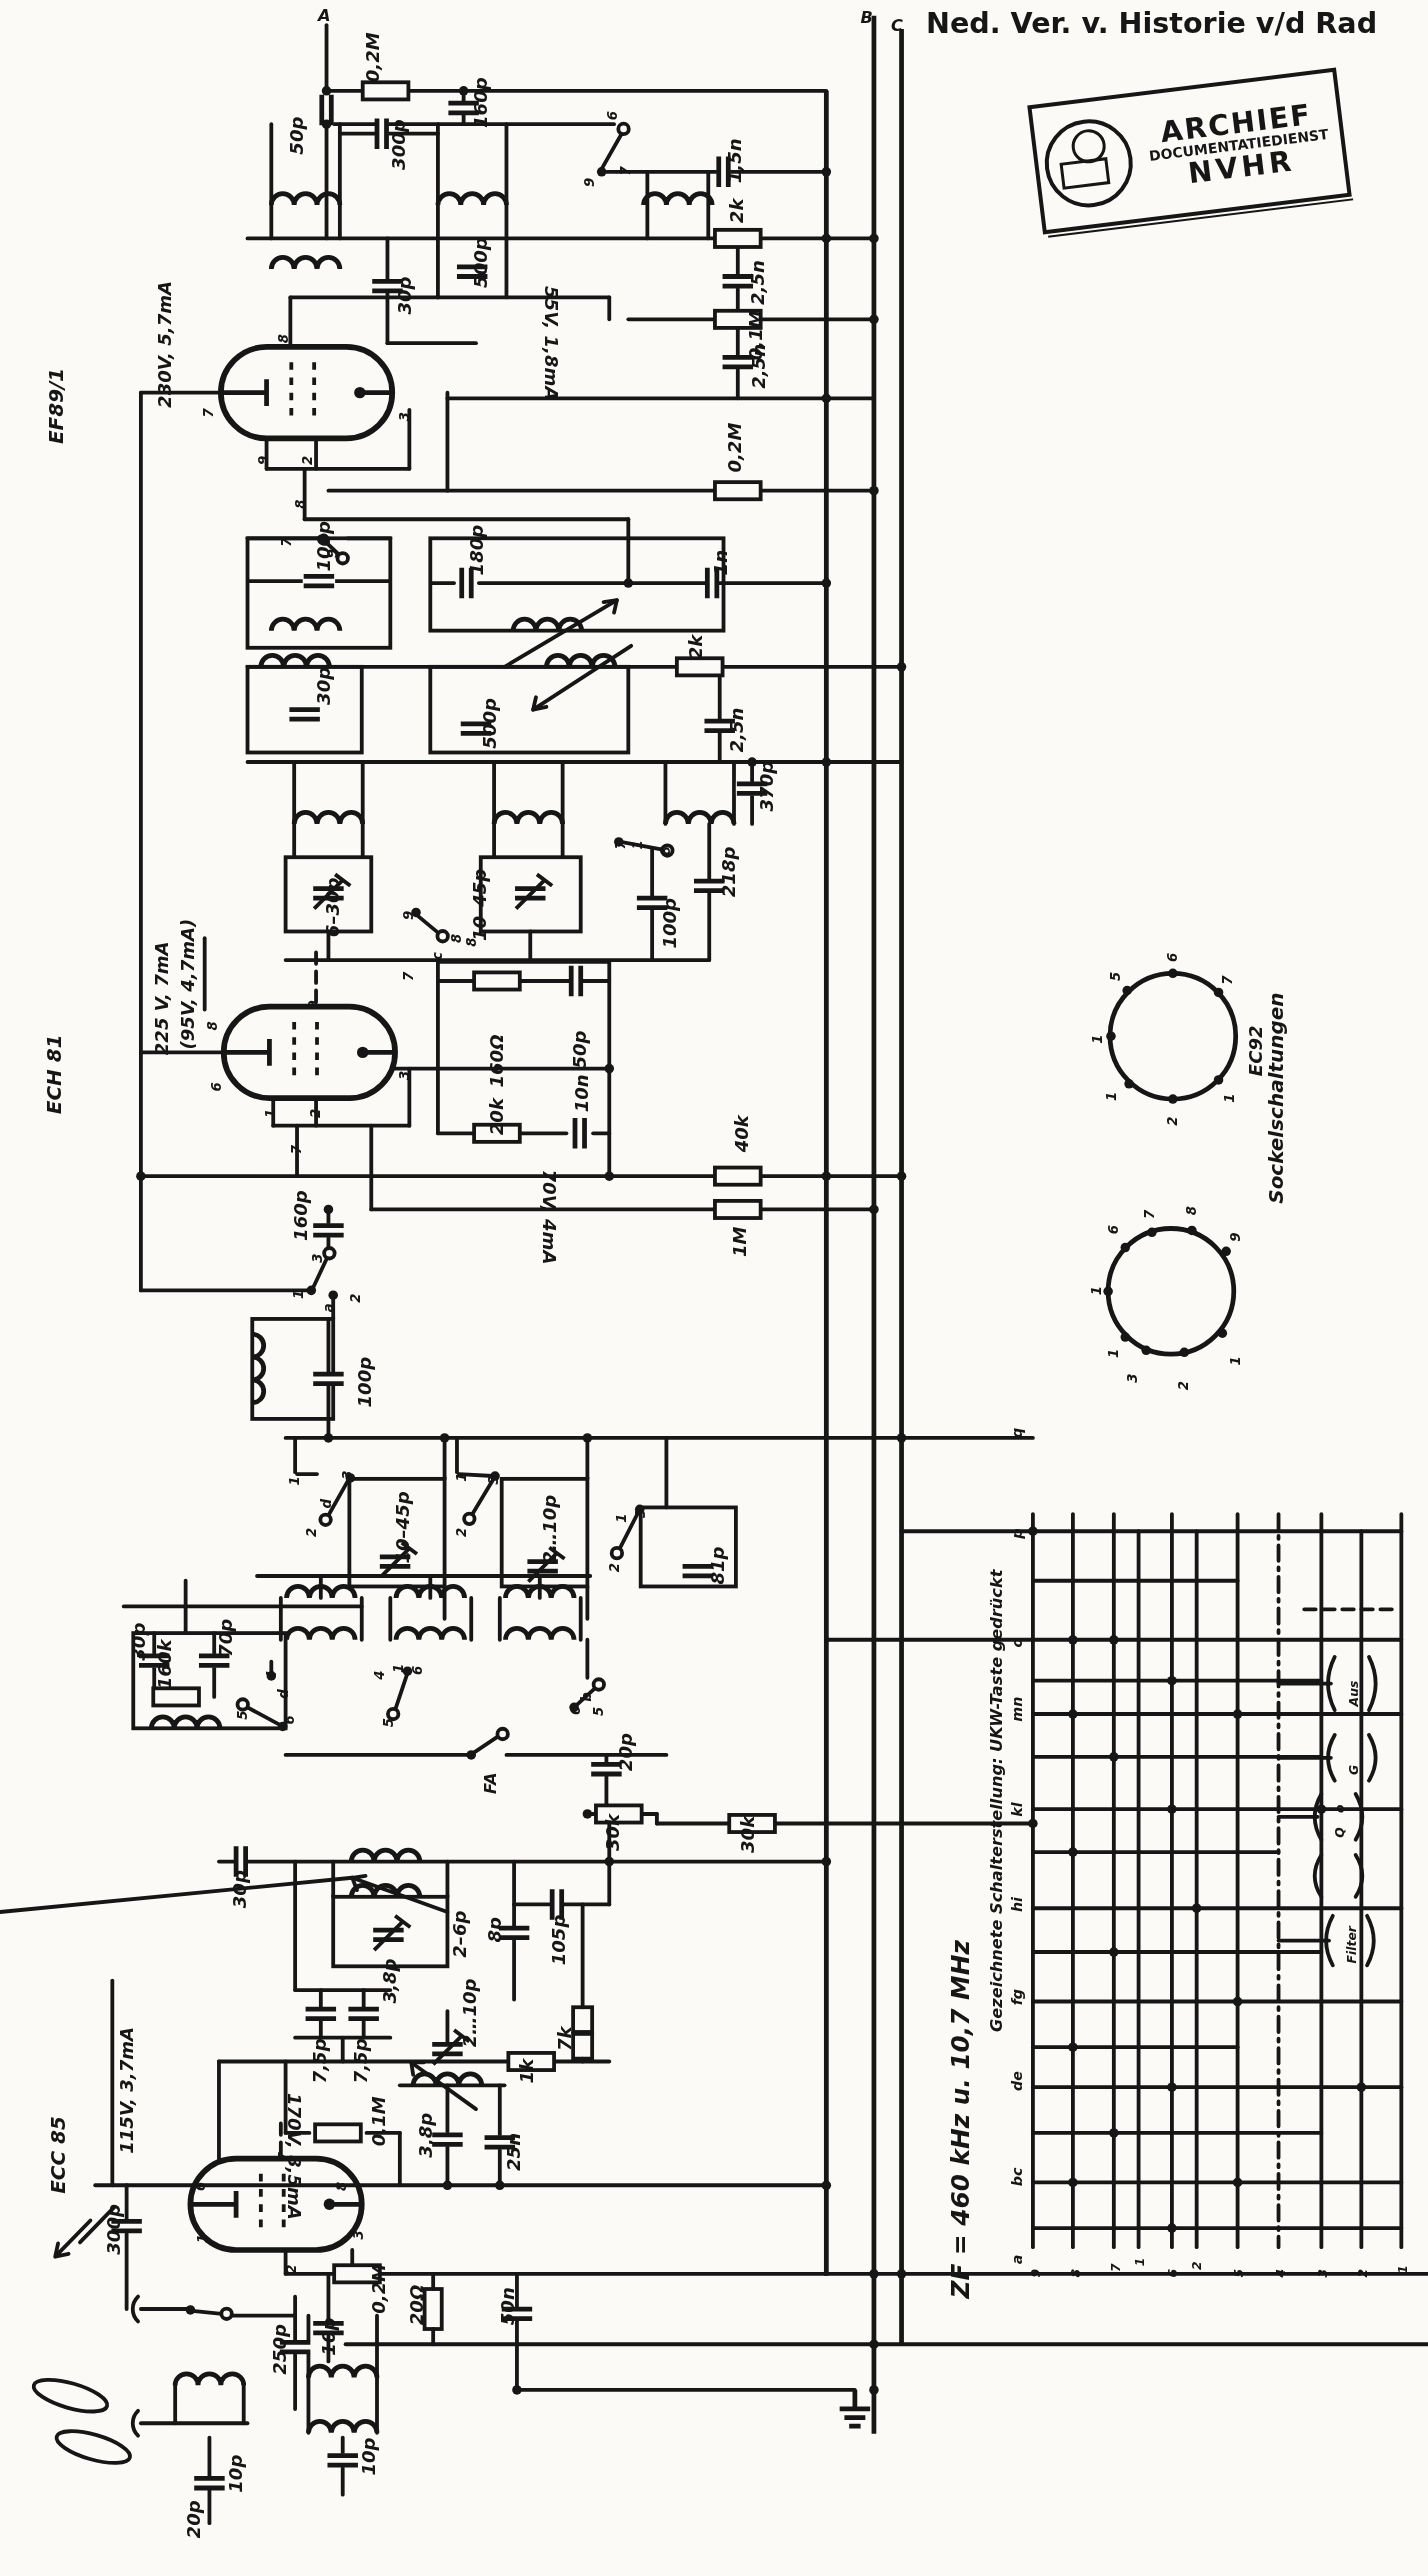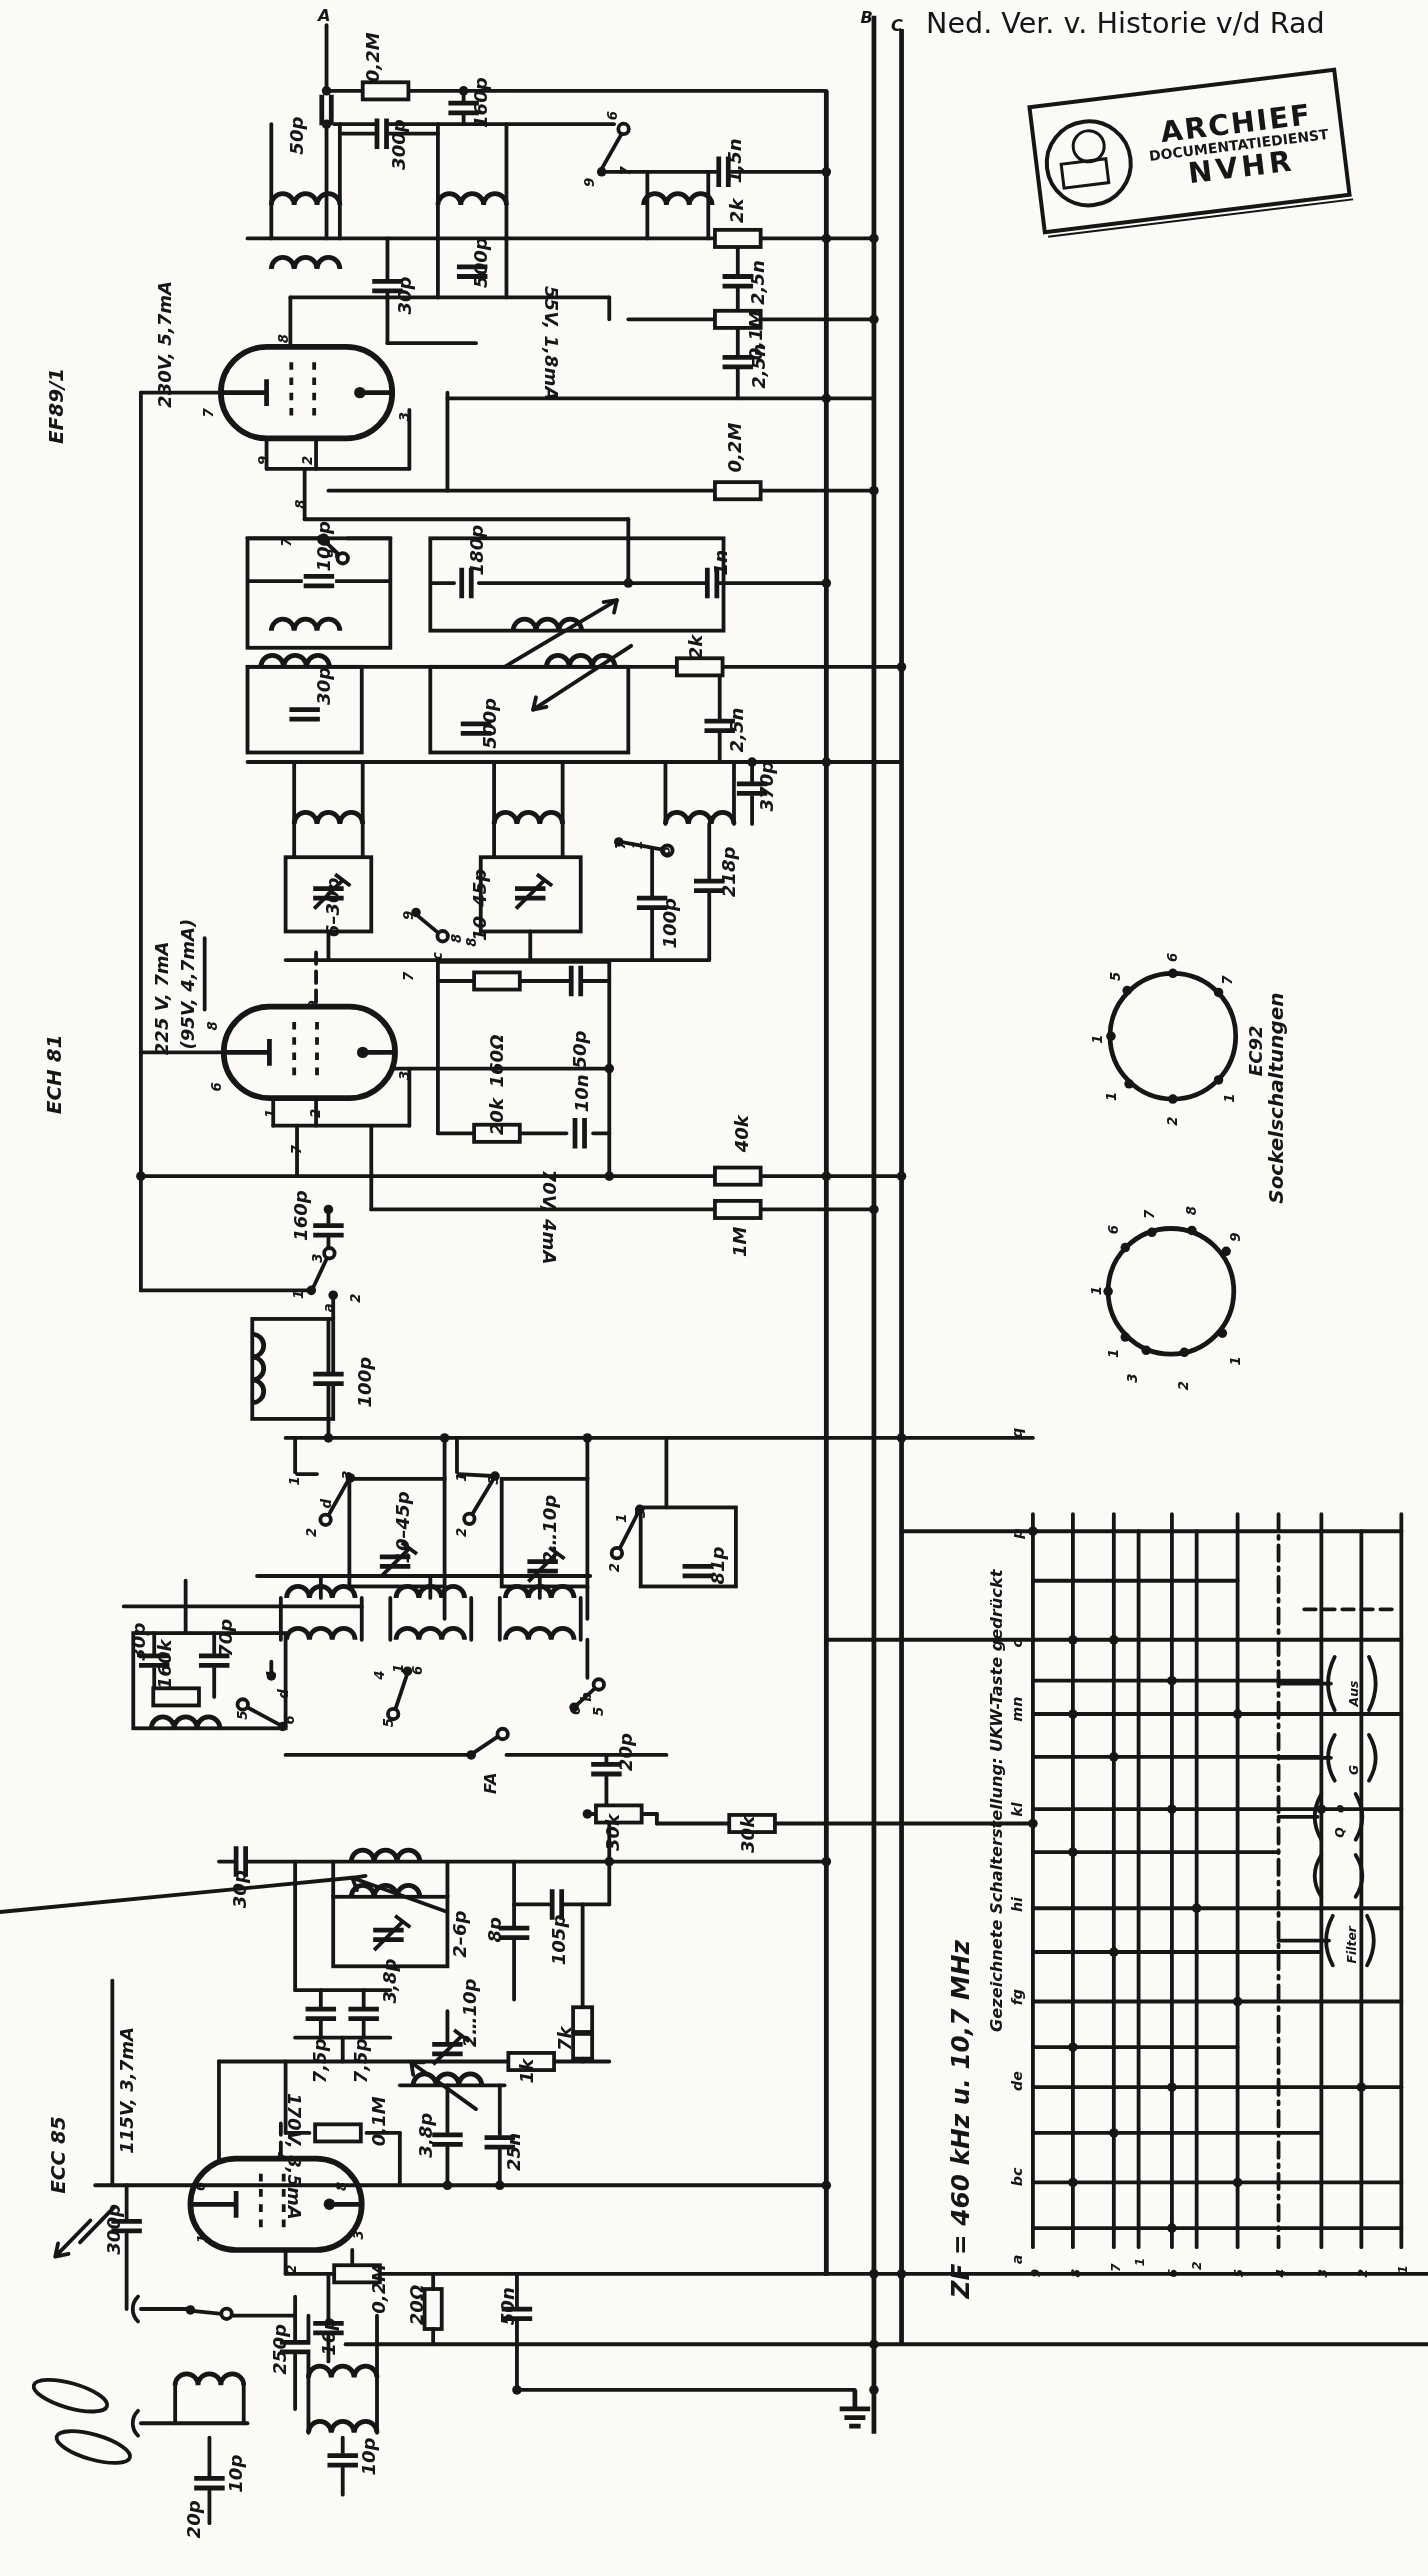"Ned. Ver. v. Historie v/d" #hdr { font-weight: normal -> bold }
